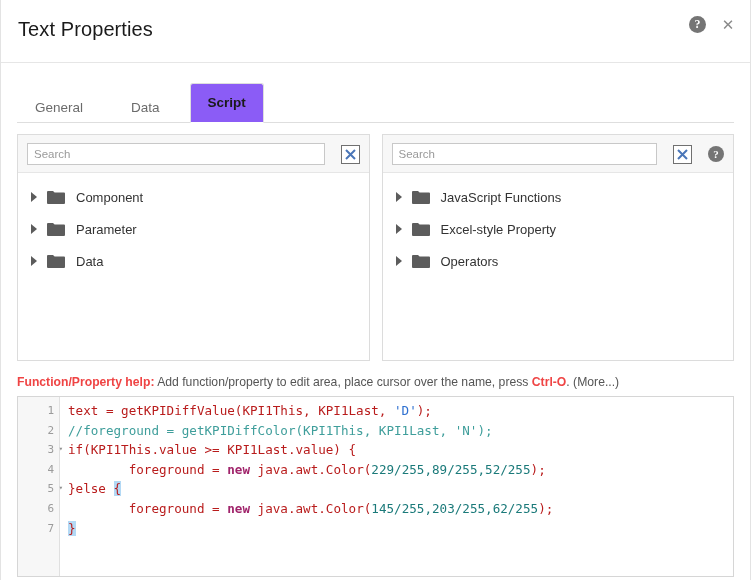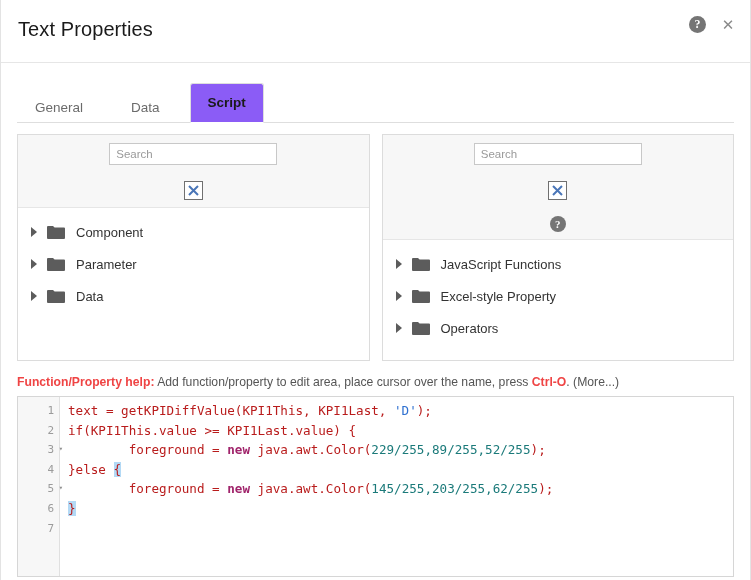"Search" .panel-search { flex-direction: column -> none }
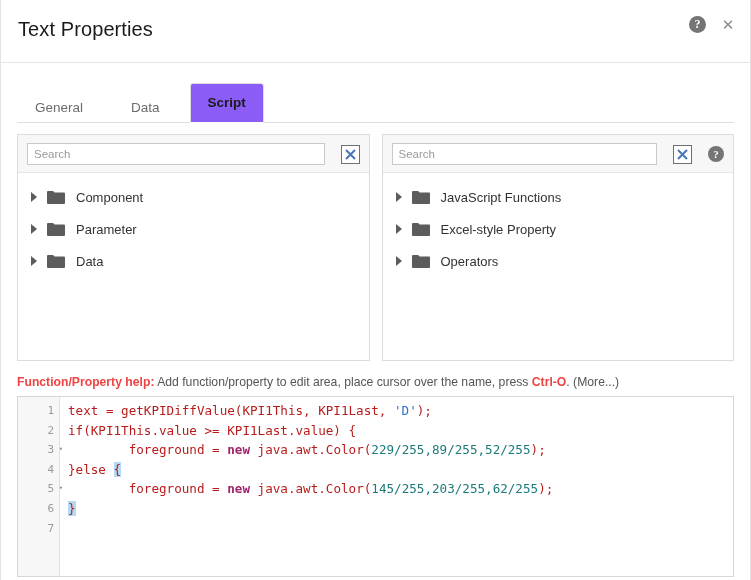"//foreground = getKPIDiffColor(KPI1This," div.code-row { html: none -> <div><span>//foreground = getKPIDiffColor(KPI1This, KPI1Last, 'N');</span></div> }
